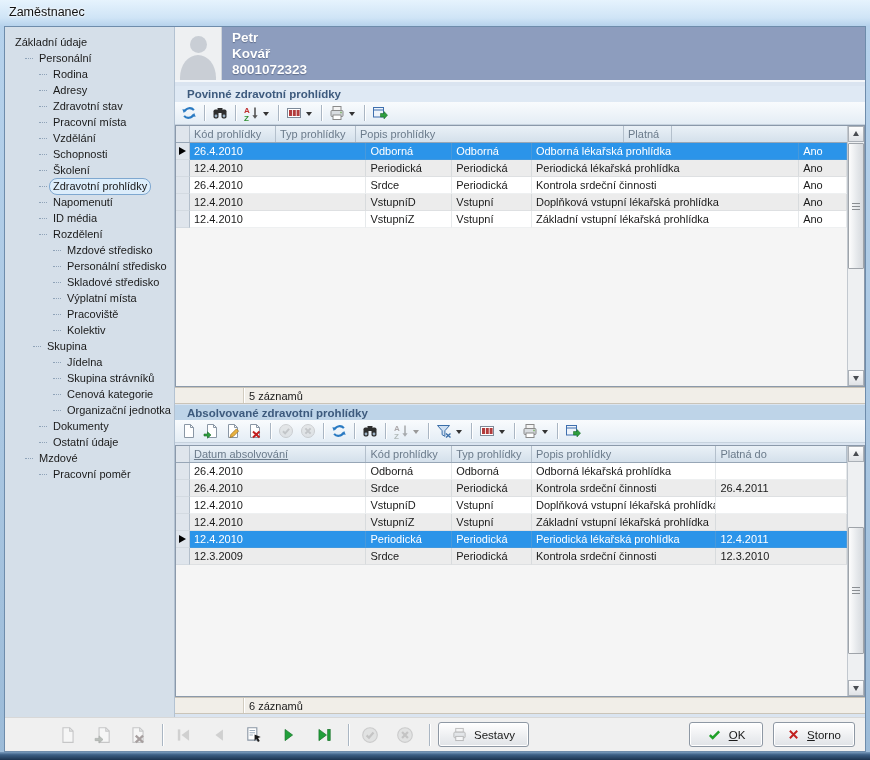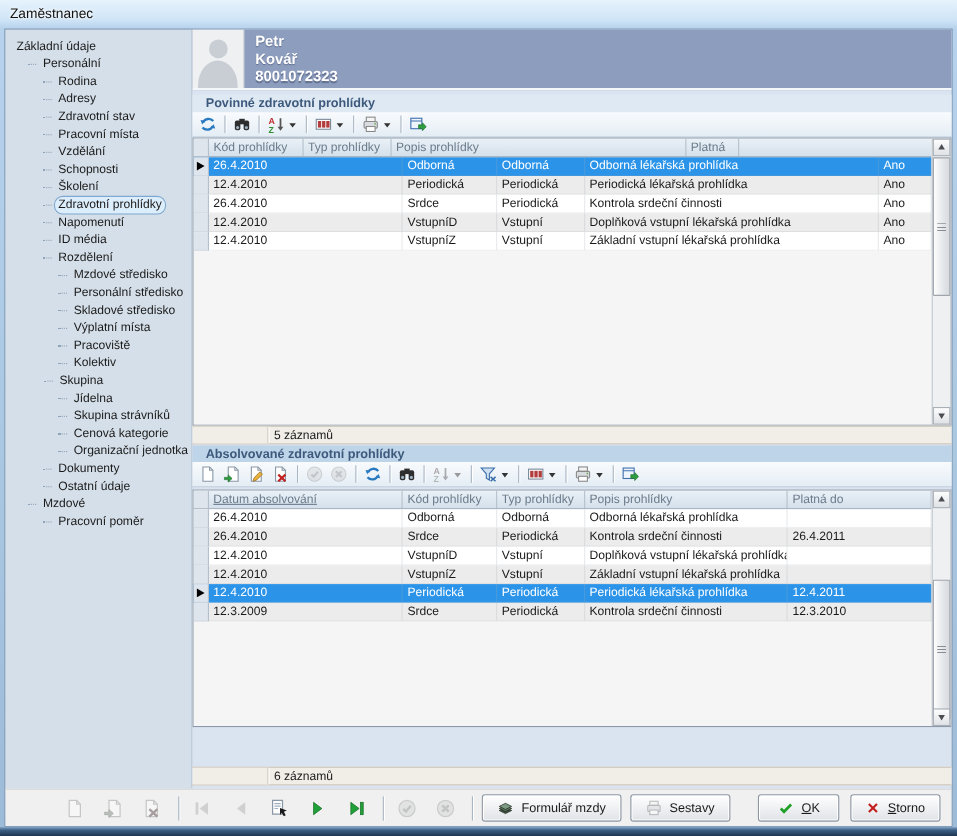"Skupina" div.titem { padding-left: 35px -> 28px }
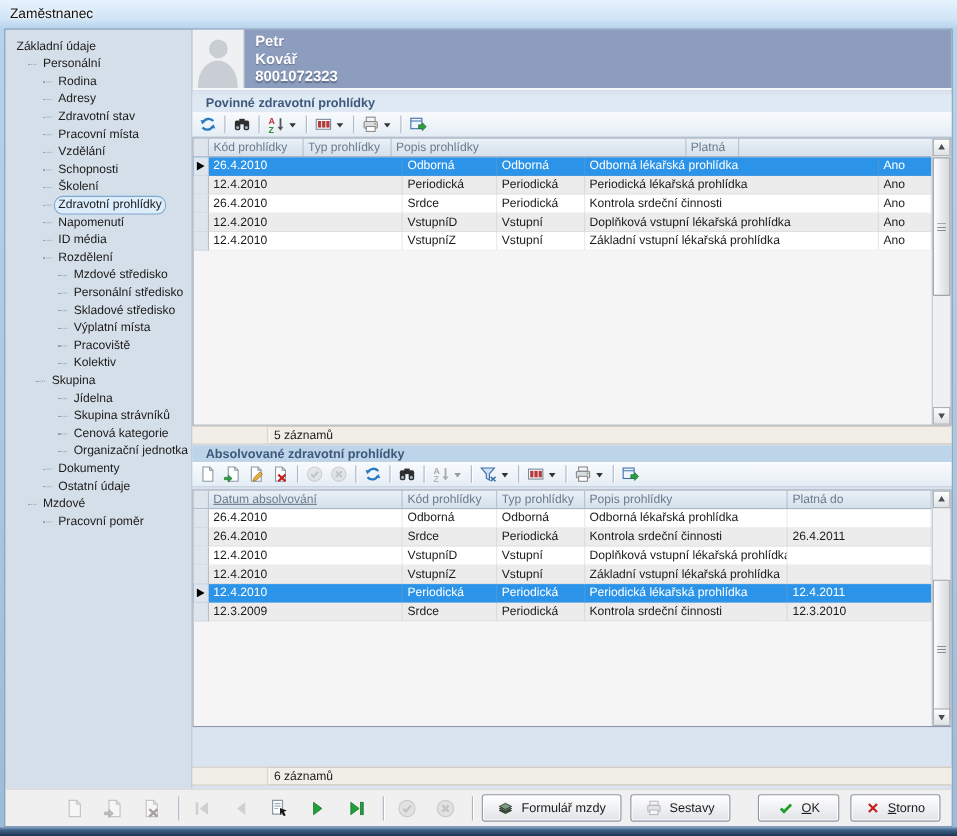"Datum absolvování" .gw2 { height: 216px -> 252px }
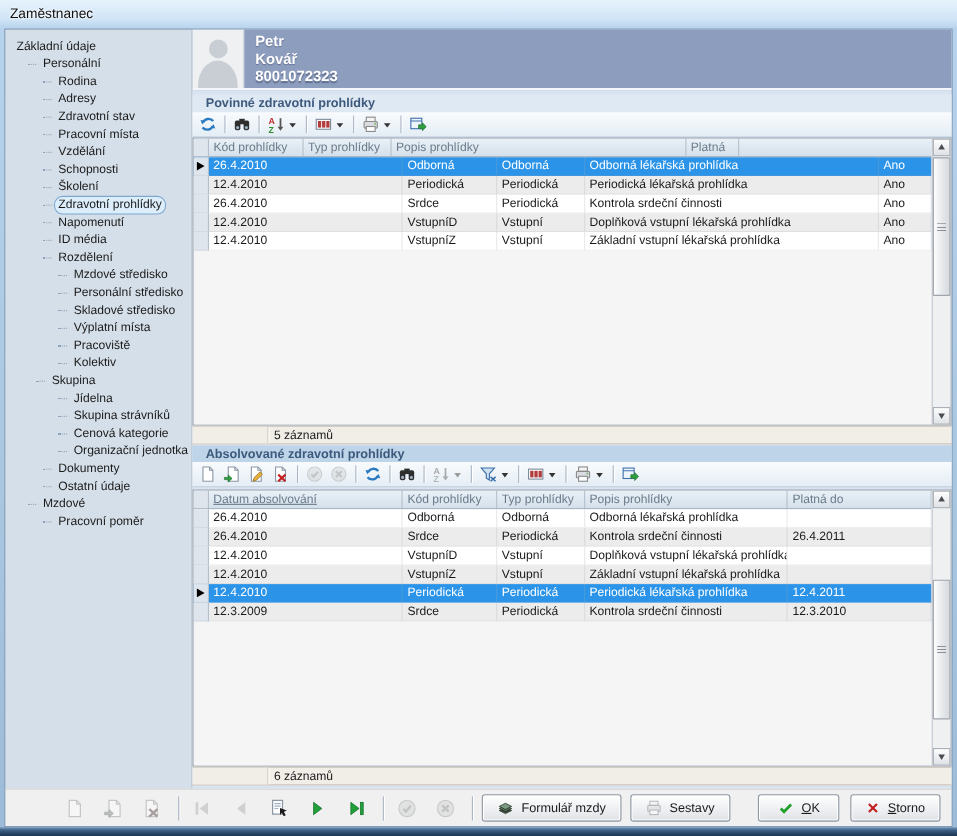"Formulář mzdy" button.pushbtn { html: <button> <svg> <path></path> <path></path> <path></path> </svg> <span>Formulář mzdy</span> </button> -> none }
